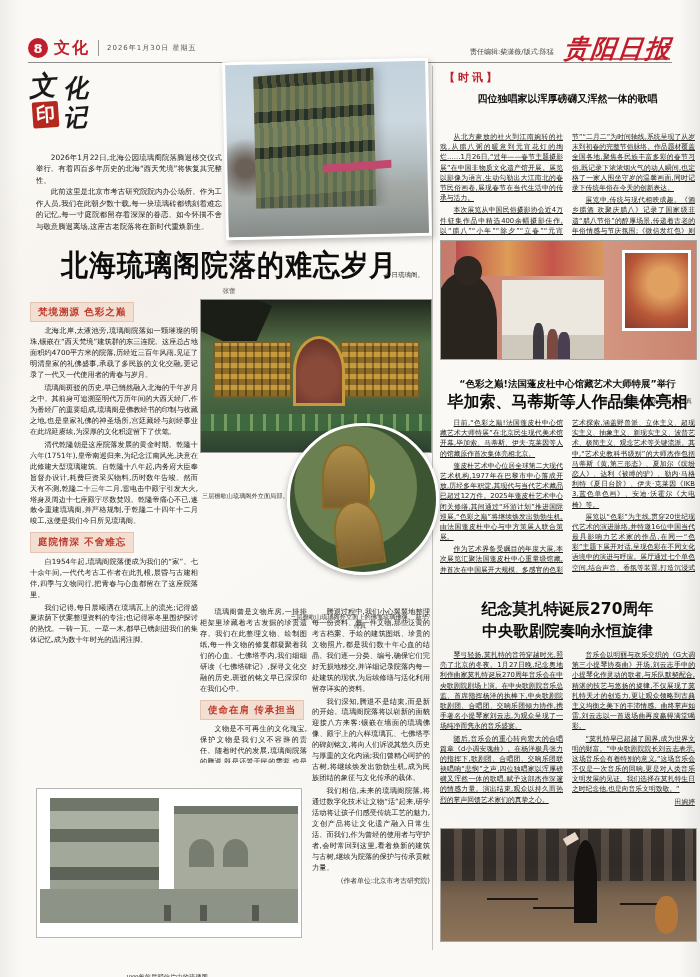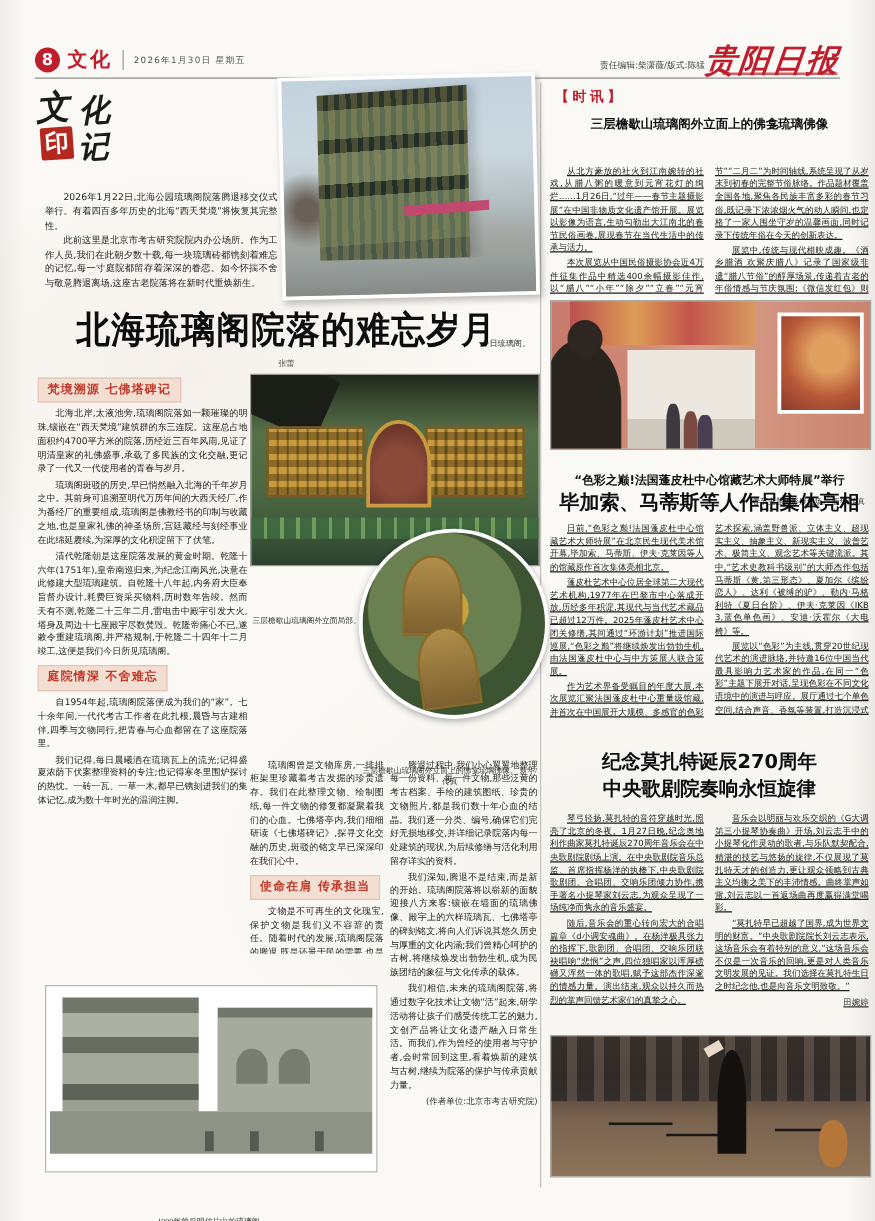"责任编辑:柴潇薇/版式:陈猛" .hdr-right { gap: none -> 10px }
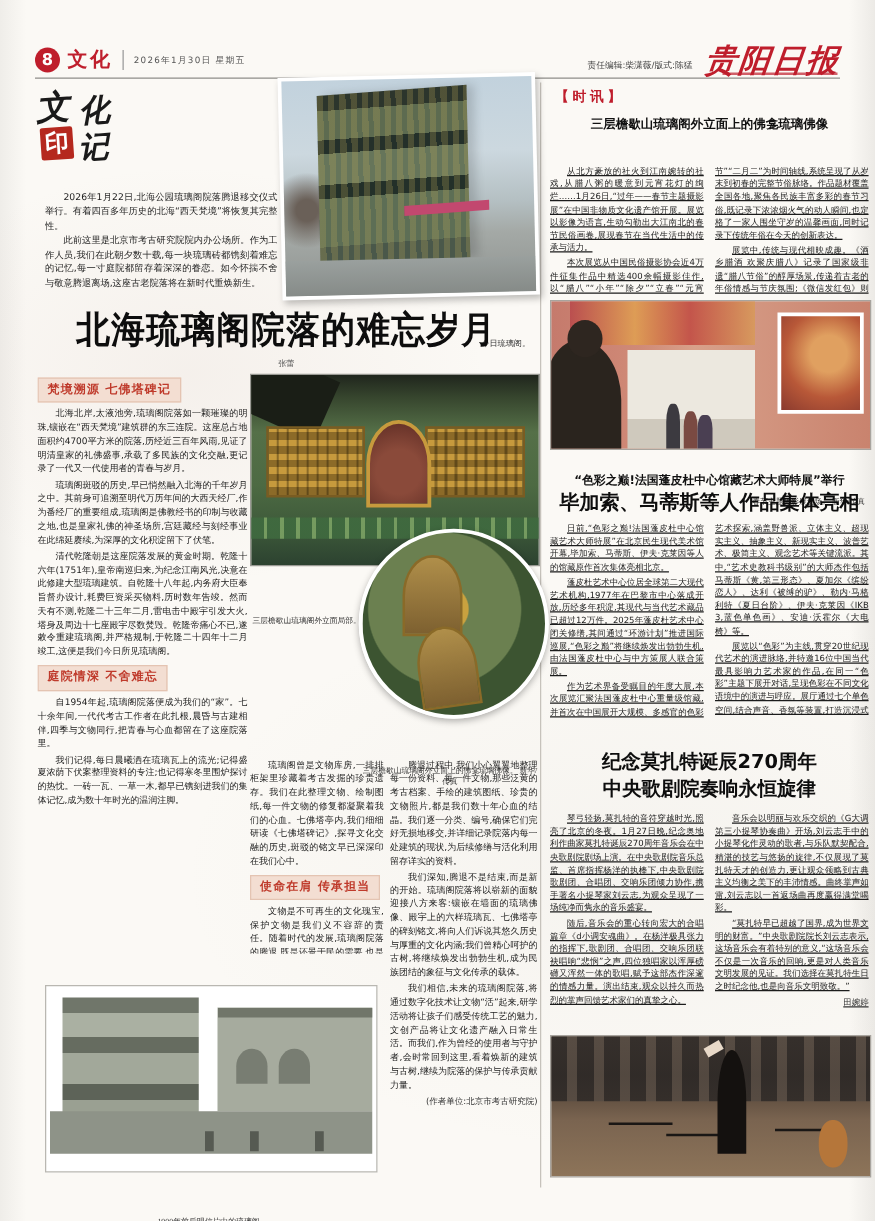"三层檐歇山琉璃阁外立面上的佛龛琉璃佛像" div.kicker { text: 三层檐歇山琉璃阁外立面上的佛龛琉璃佛像 -> 四位独唱家以浑厚磅礴又浑然一体的歌唱 }
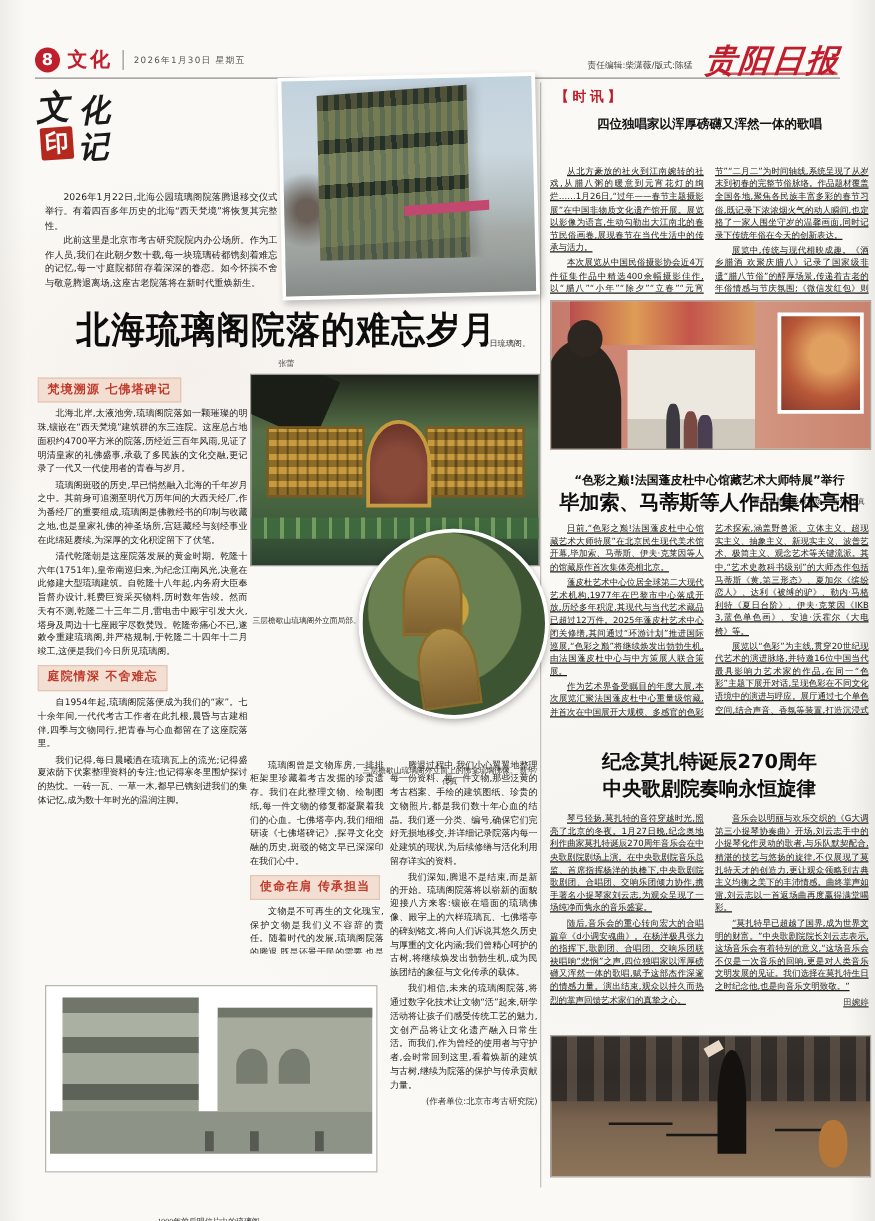"梵境溯源 七佛塔碑记" span.subhead { text: 七佛塔碑记 -> 色彩之巅 }
